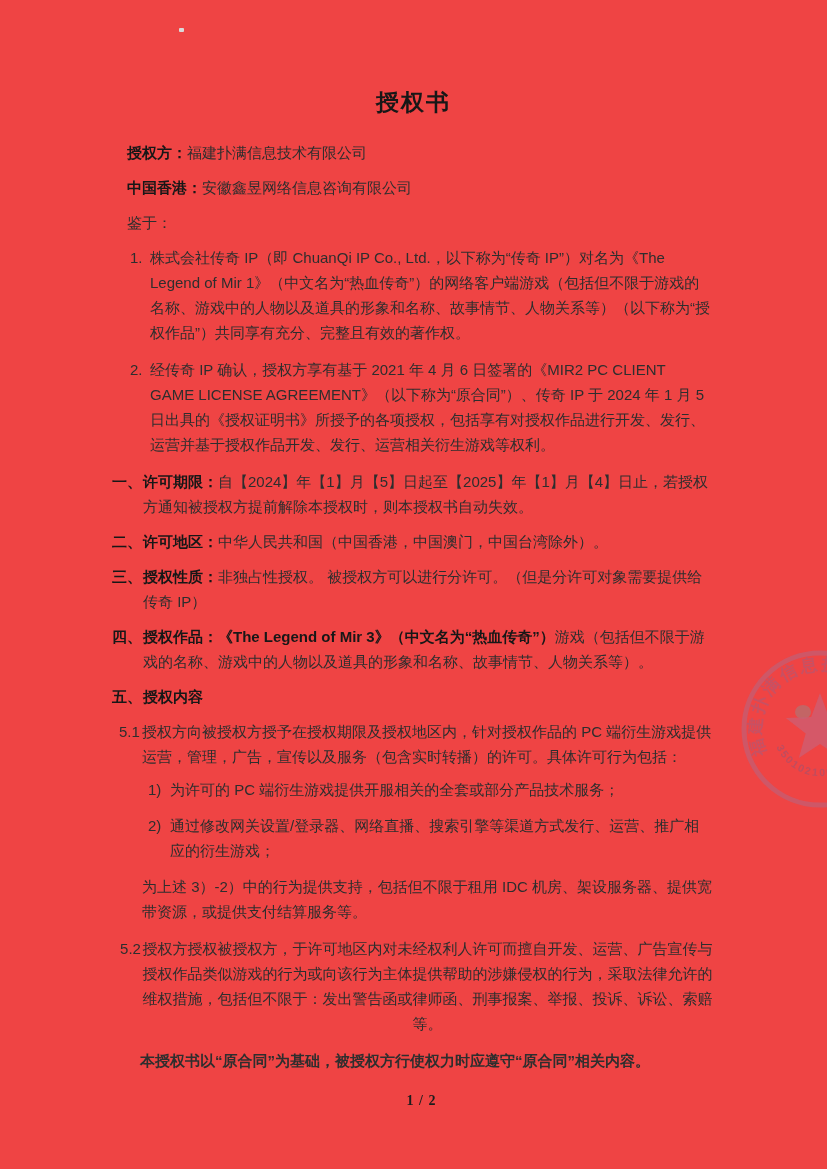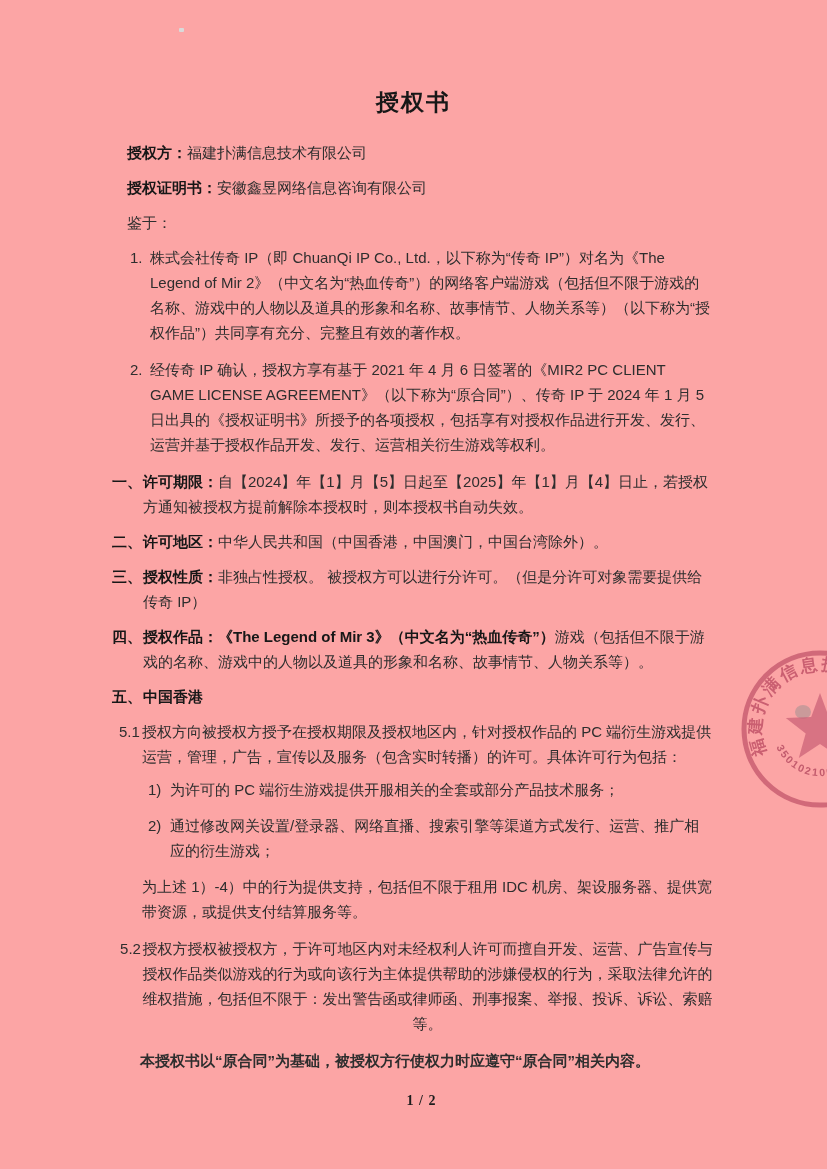"授权书" .page { background: #fca5a5 -> #ef4444 }
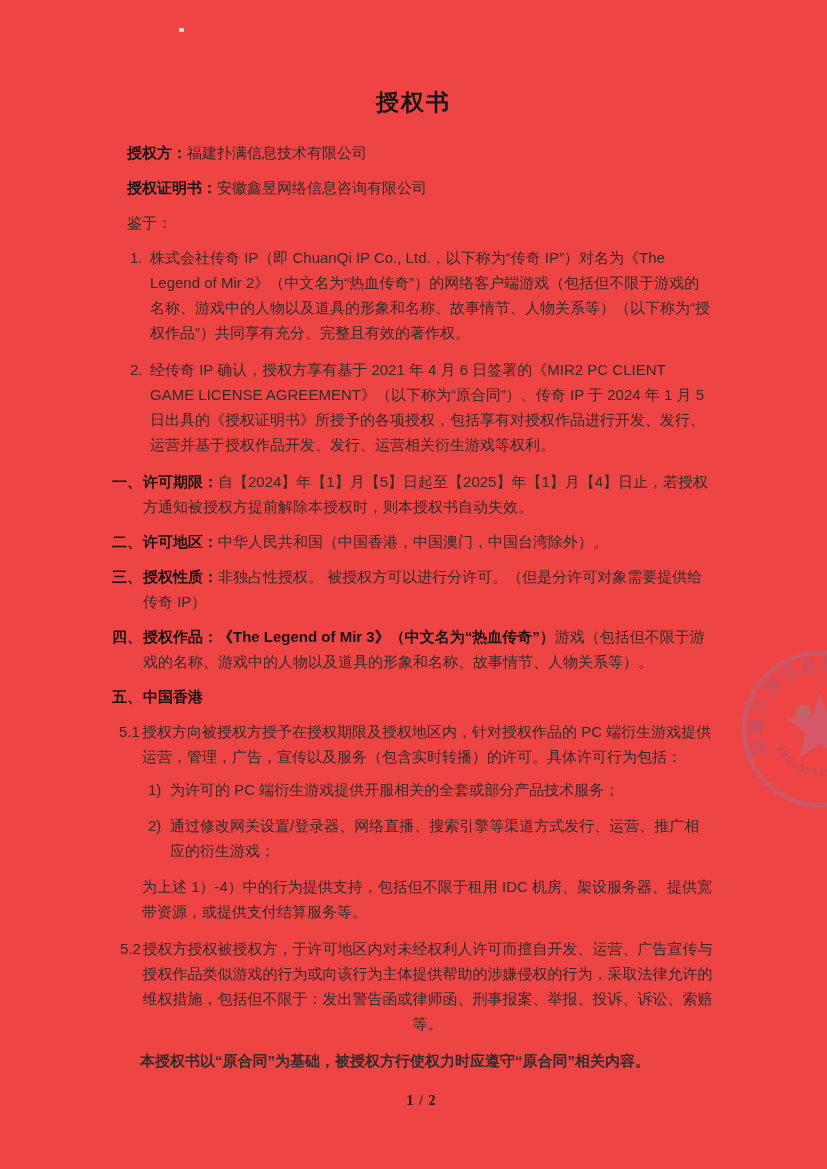"授权证明书：" span.b { text: 授权证明书 -> 中国香港 }
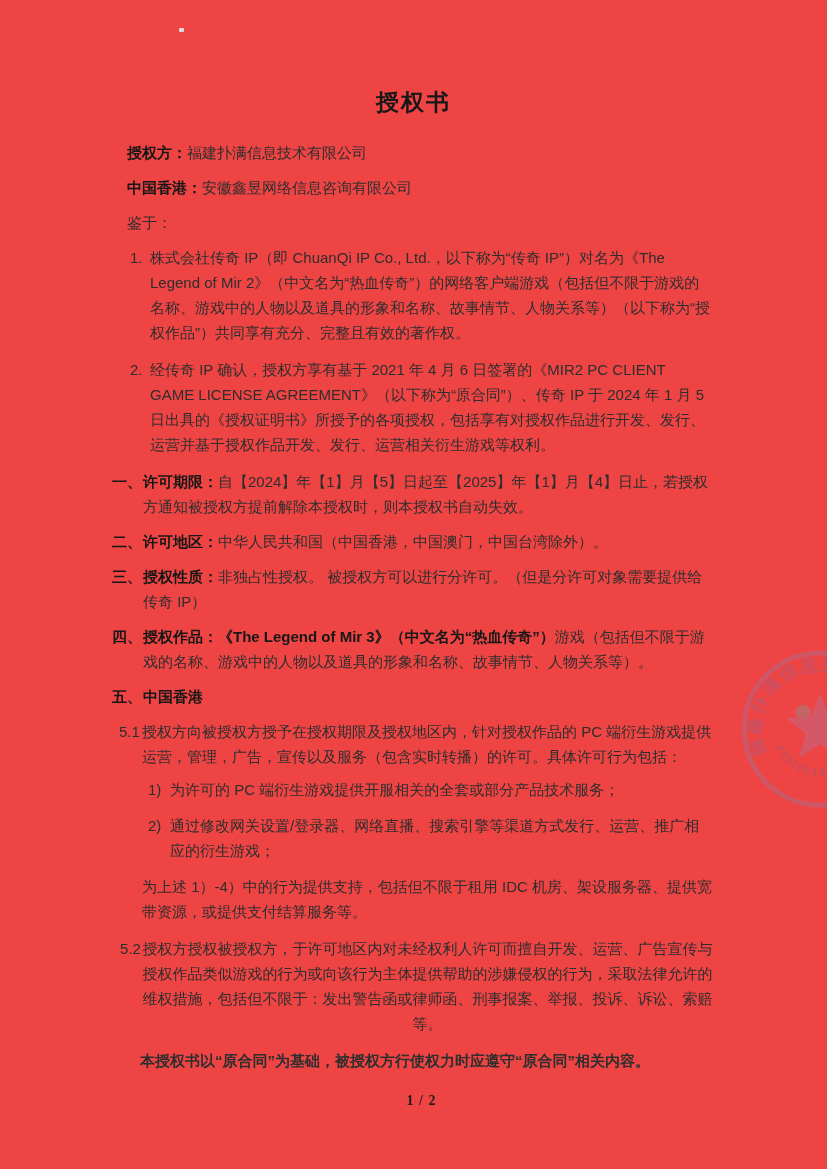"株式会社传奇 IP（即 ChuanQi IP Co.," span.rec-body { text: 2 -> 1 }
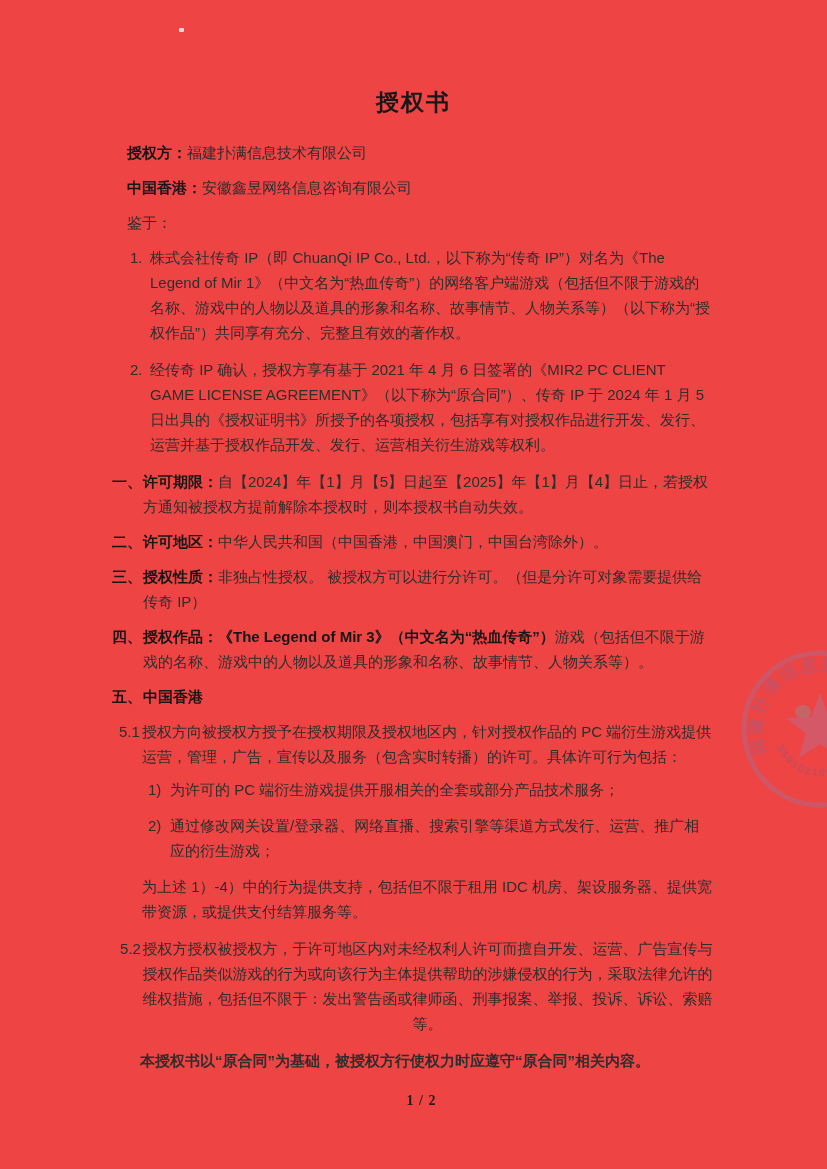"中国香港" span.b { text: 中国香港 -> 授权内容 }
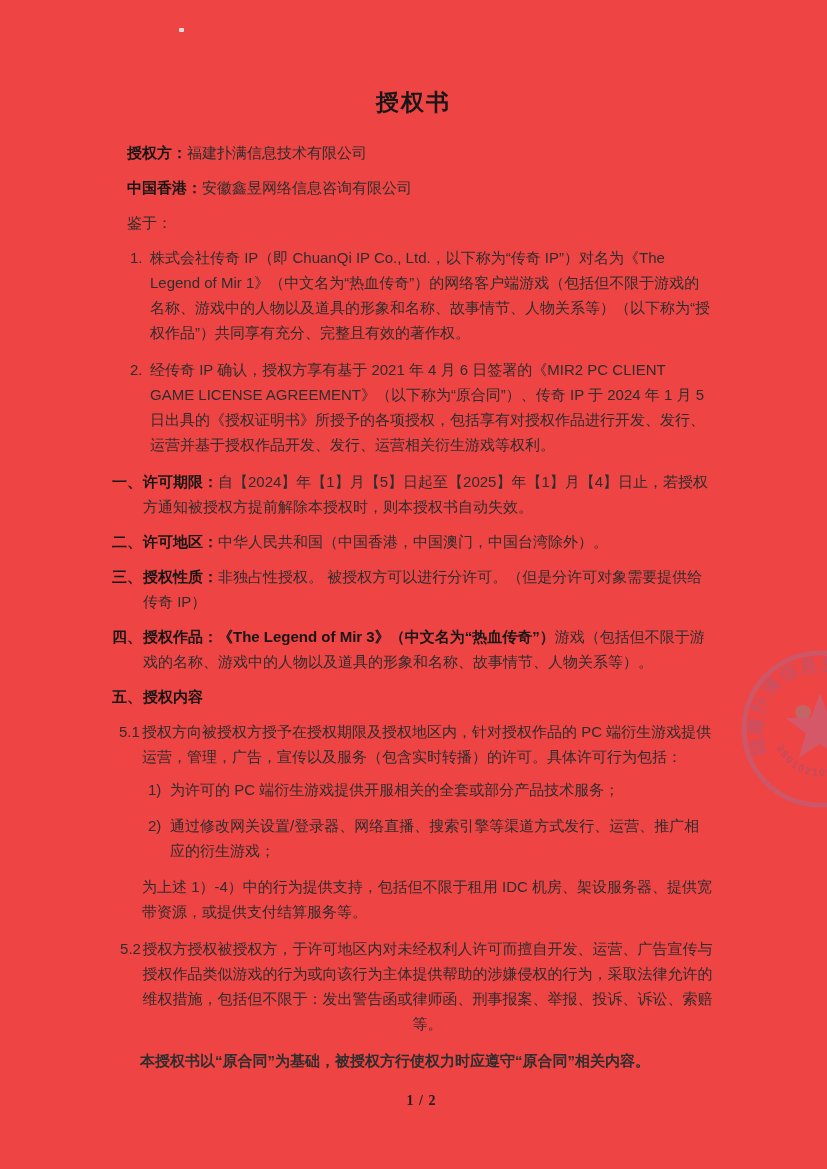"为上述 1）-4）中的行为提供支持，包括但不限于租用 IDC" p.support { text: 1）-4 -> 3）-2 }
